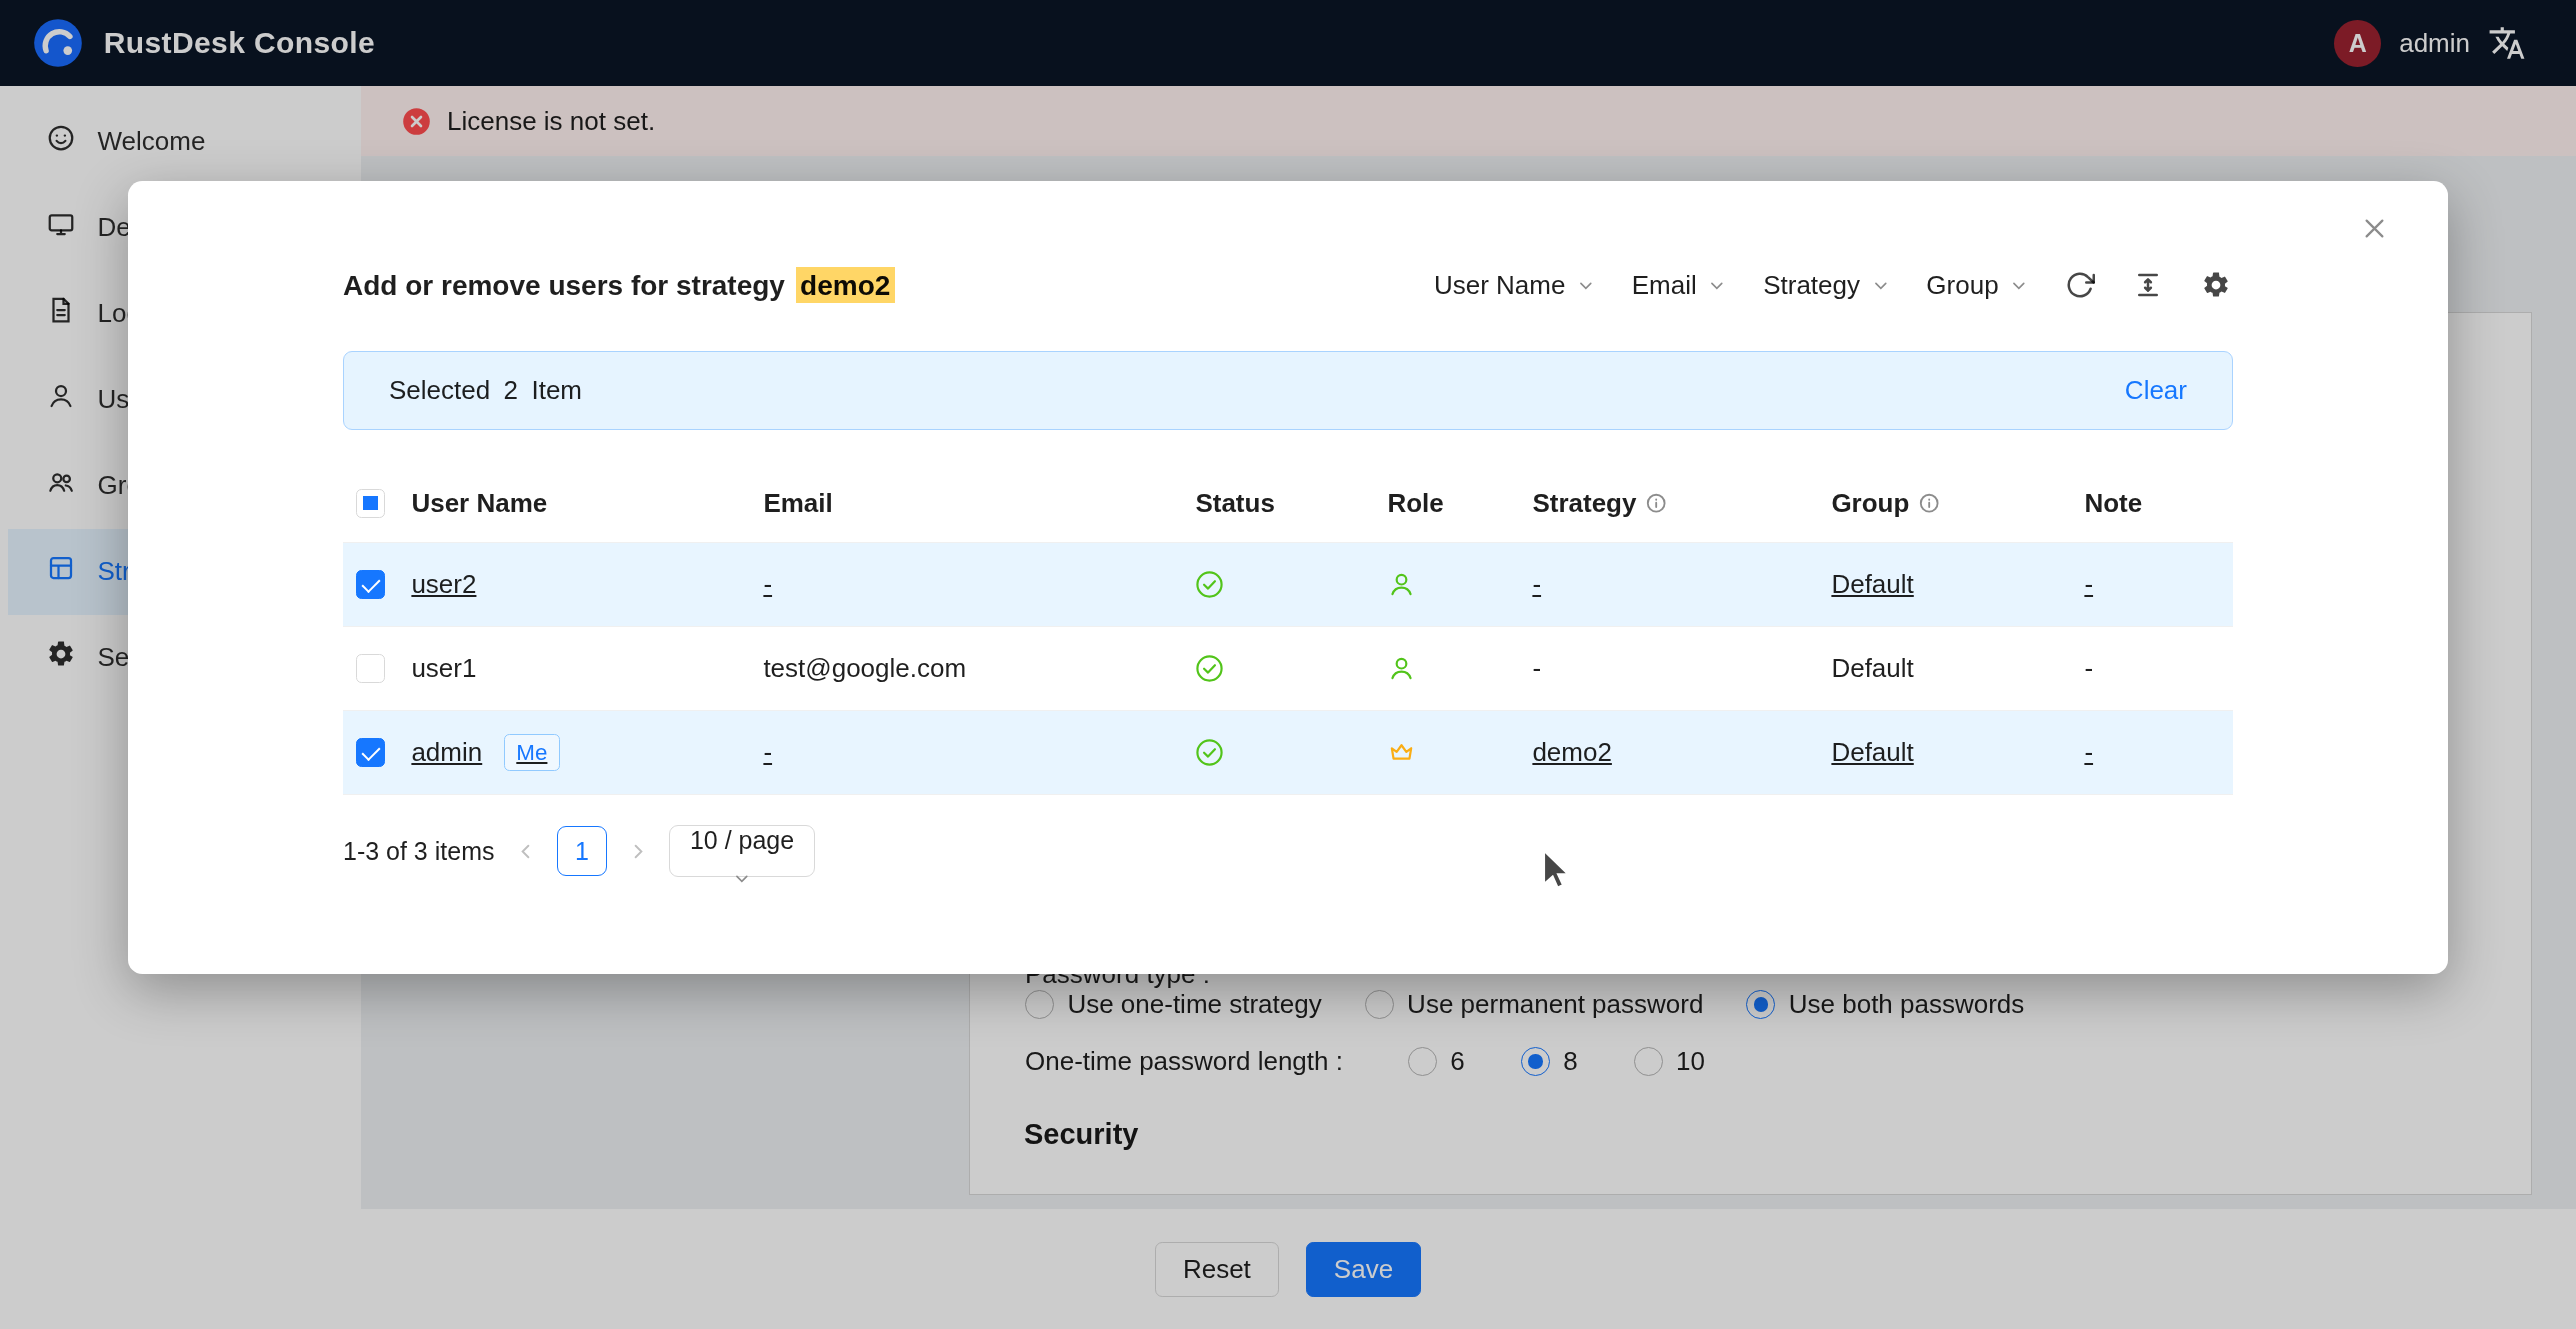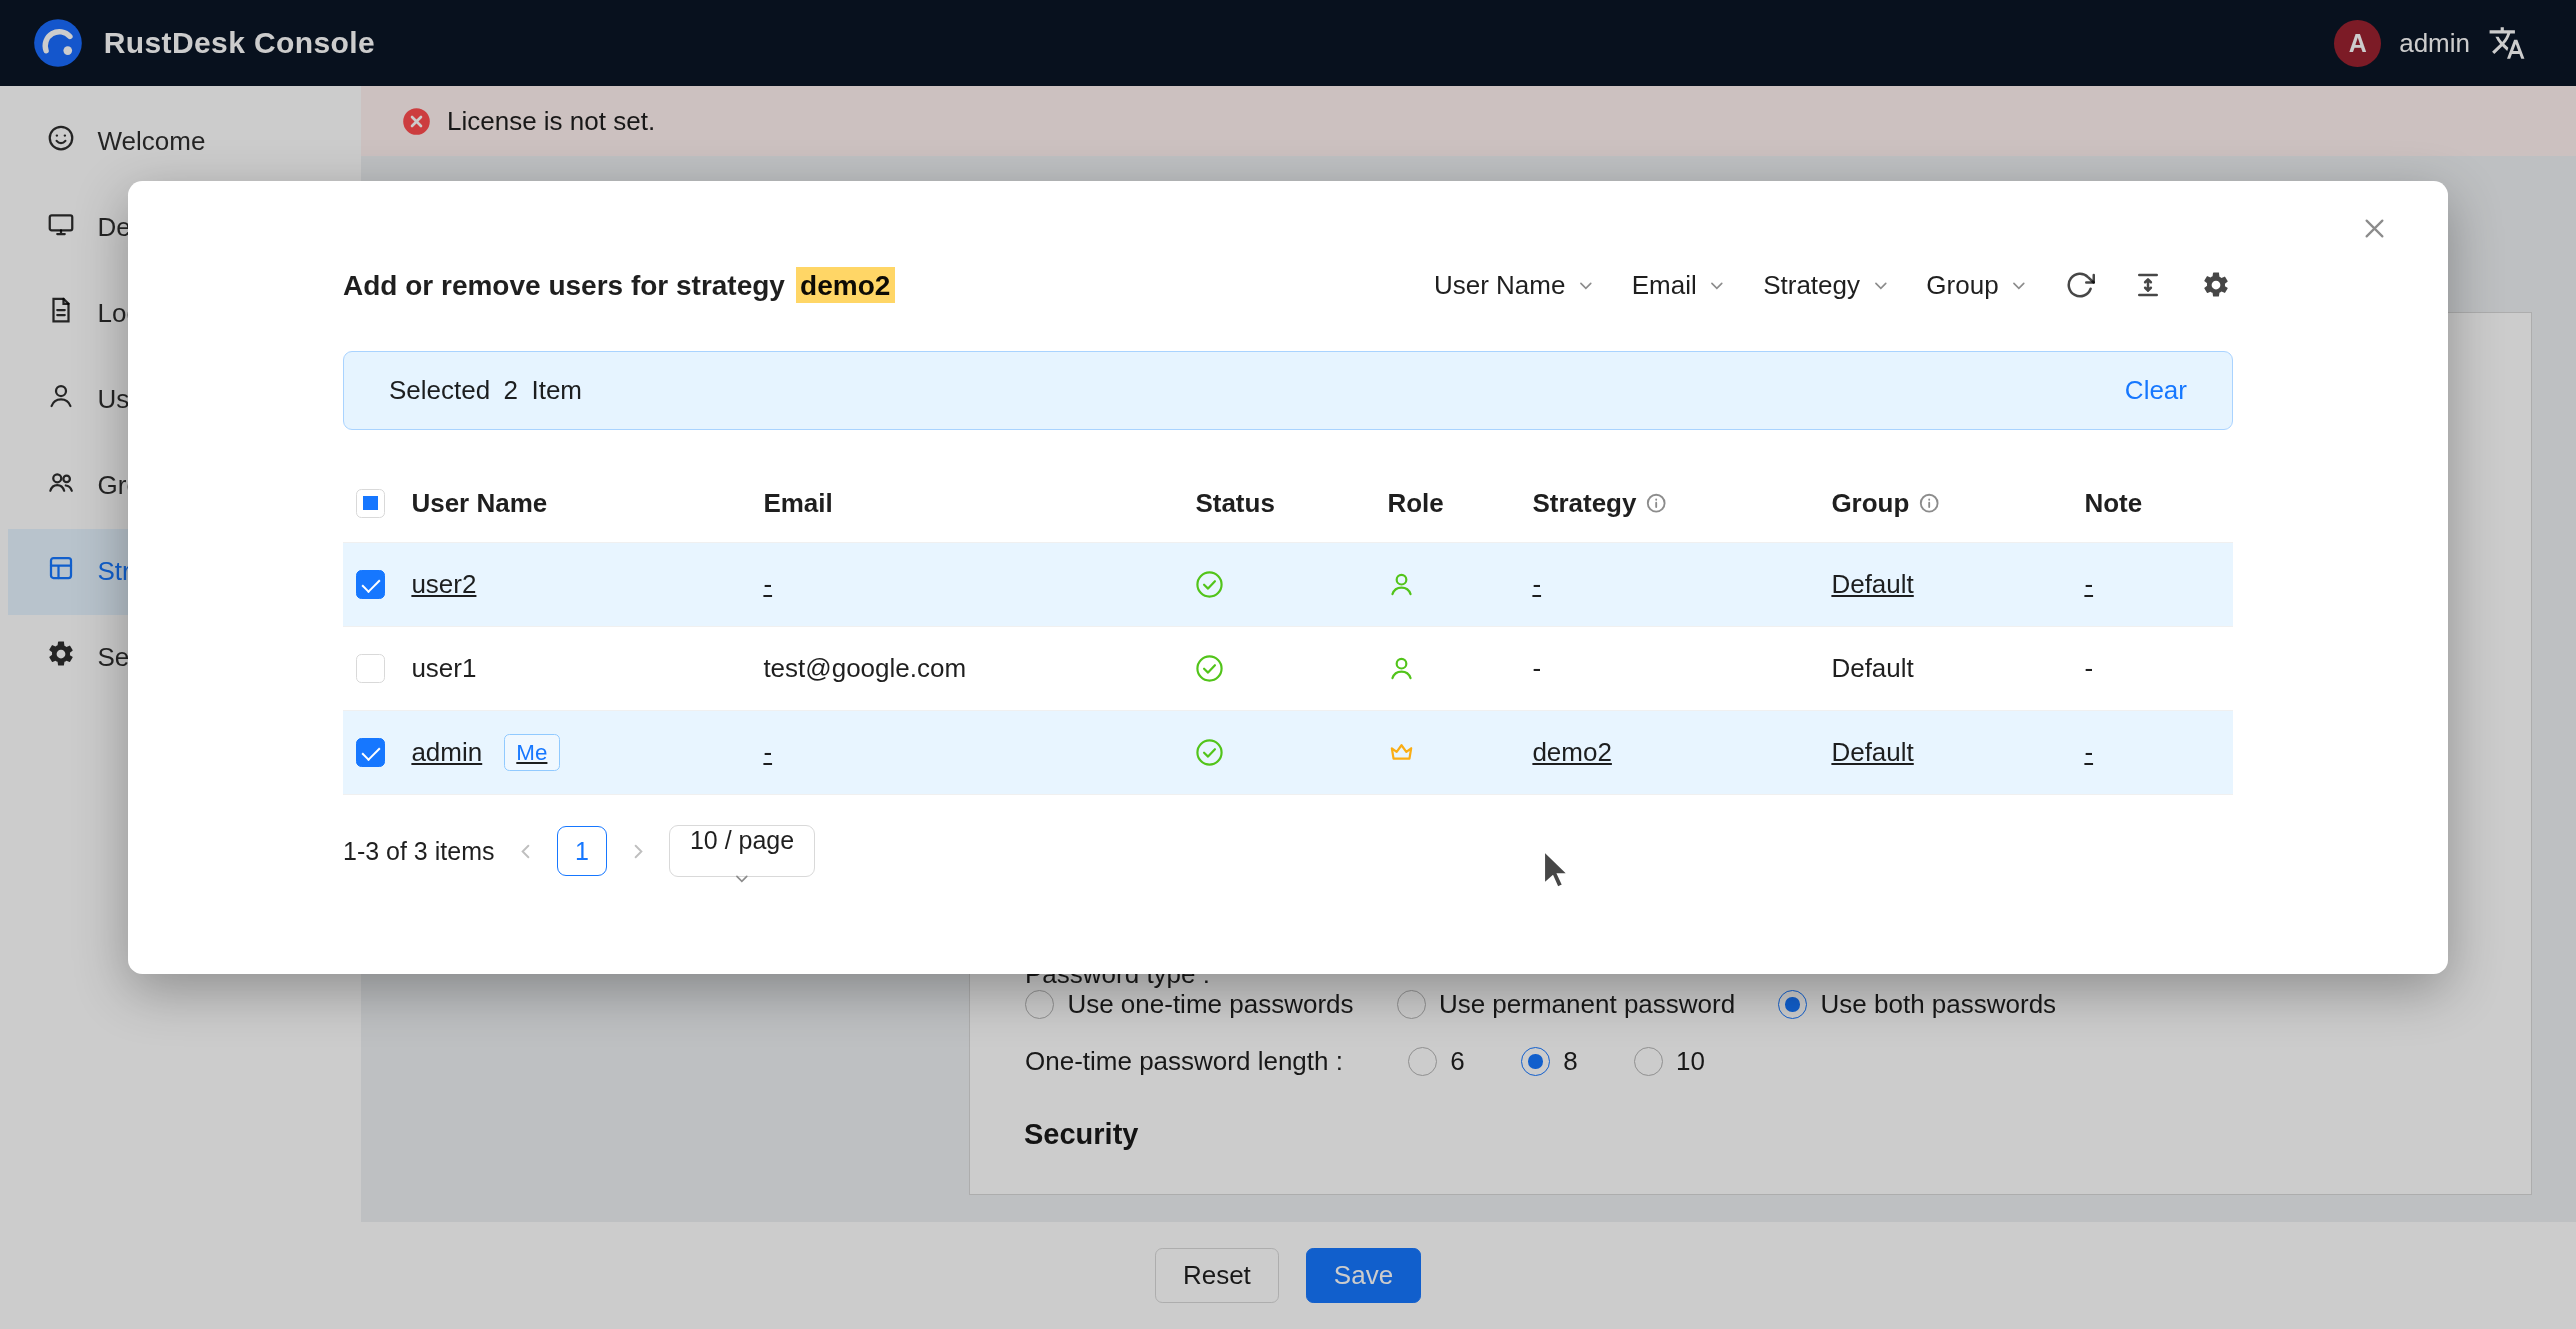"Use one-time passwords" span { text: passwords -> strategy }
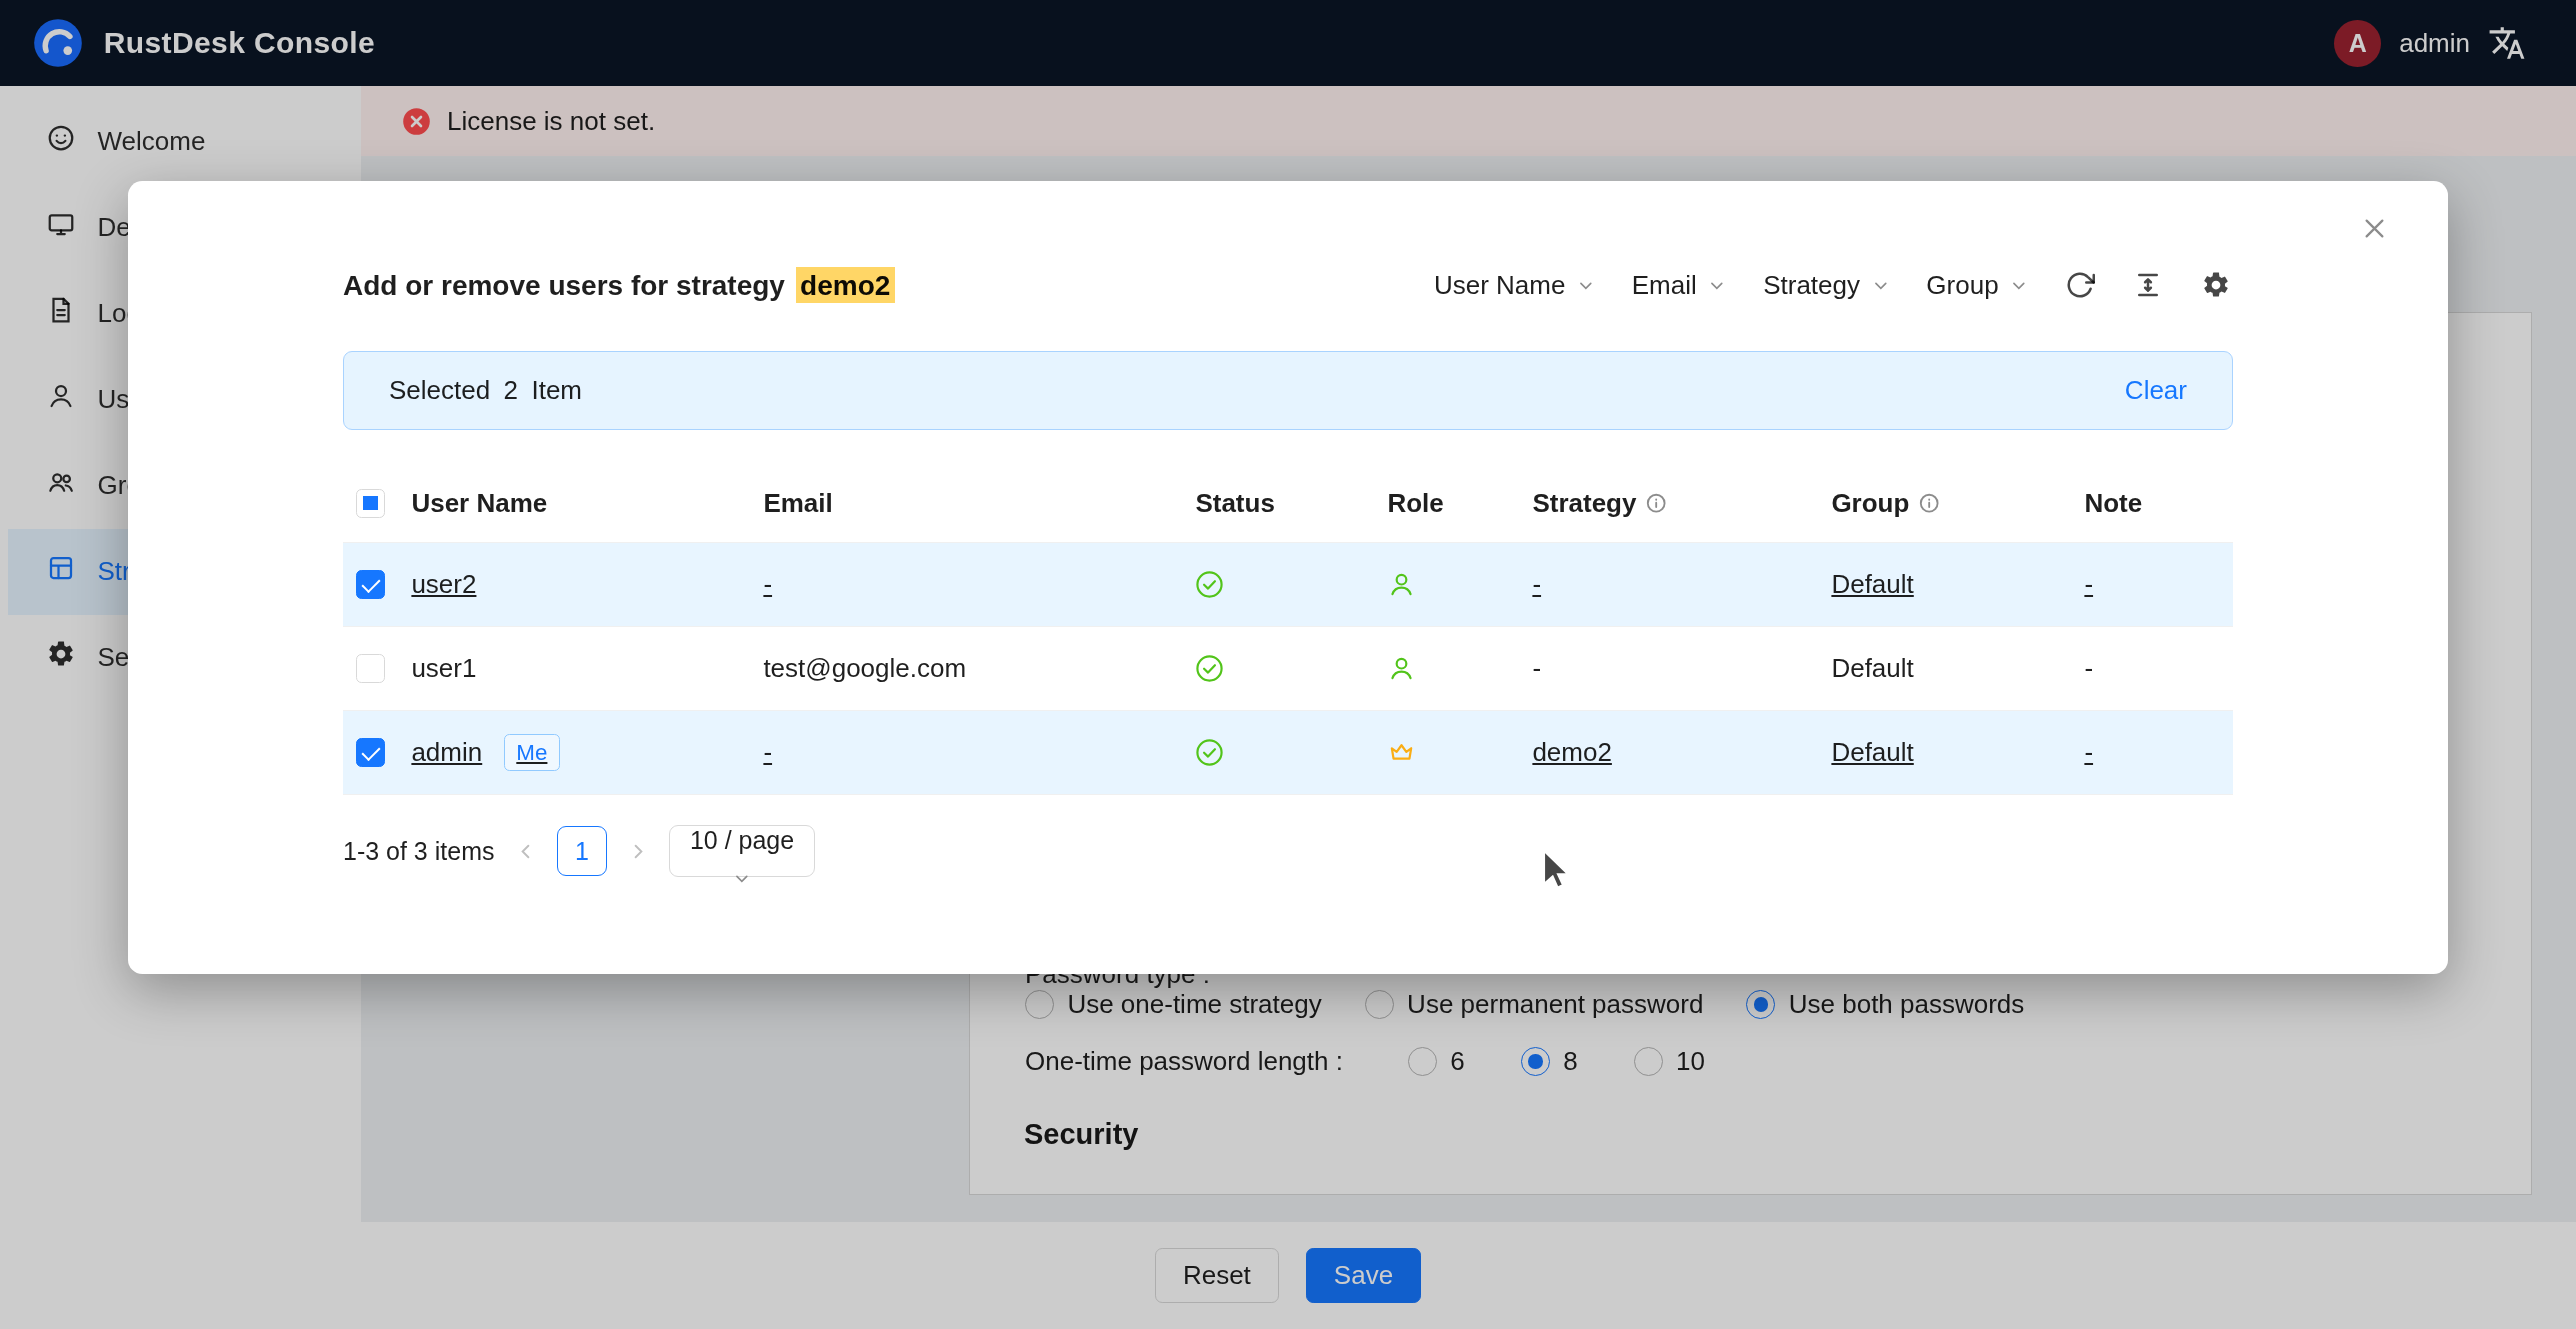"Reset" .footer-bar { height: 107px -> 120px }
